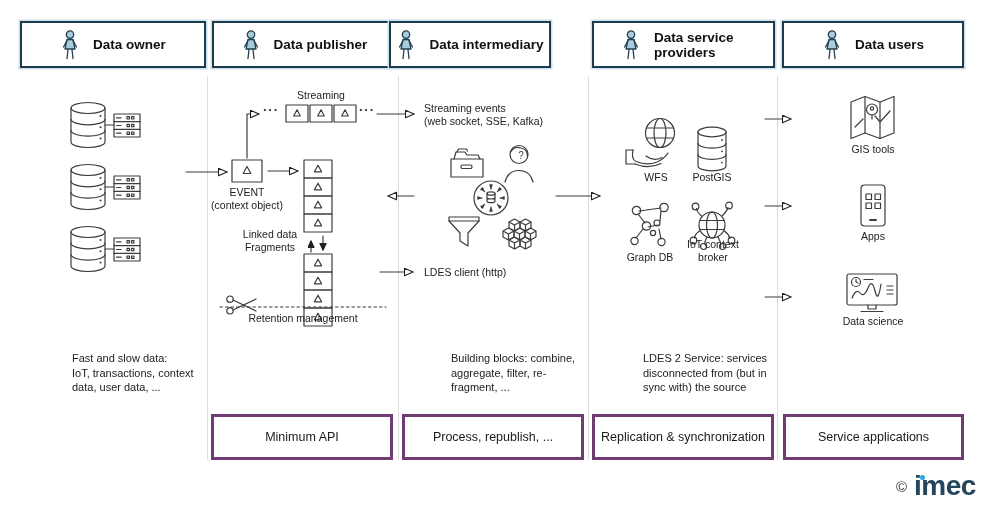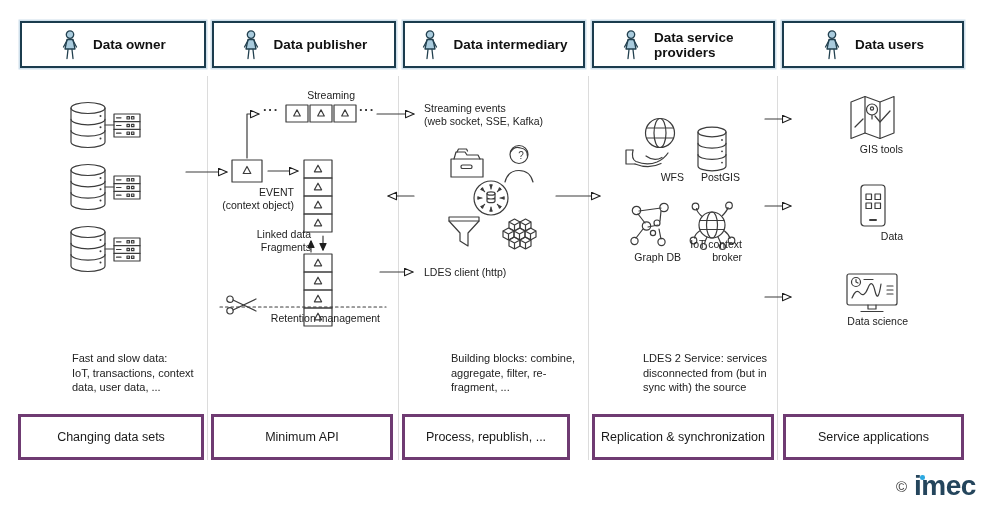"Data intermediary" div.hbox { left: 403px -> 389px; width: 182px -> 162px }
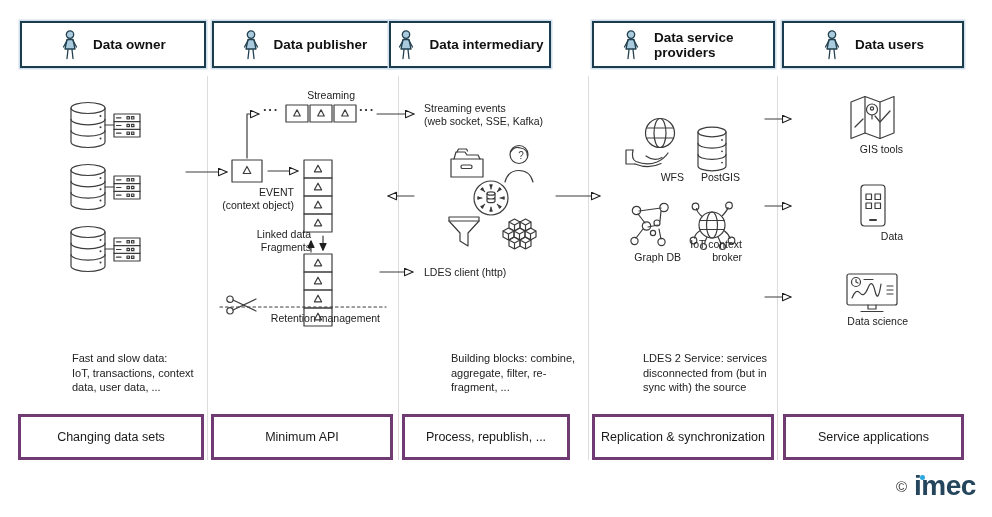"Streaming" .lbl { text-align: right -> center }
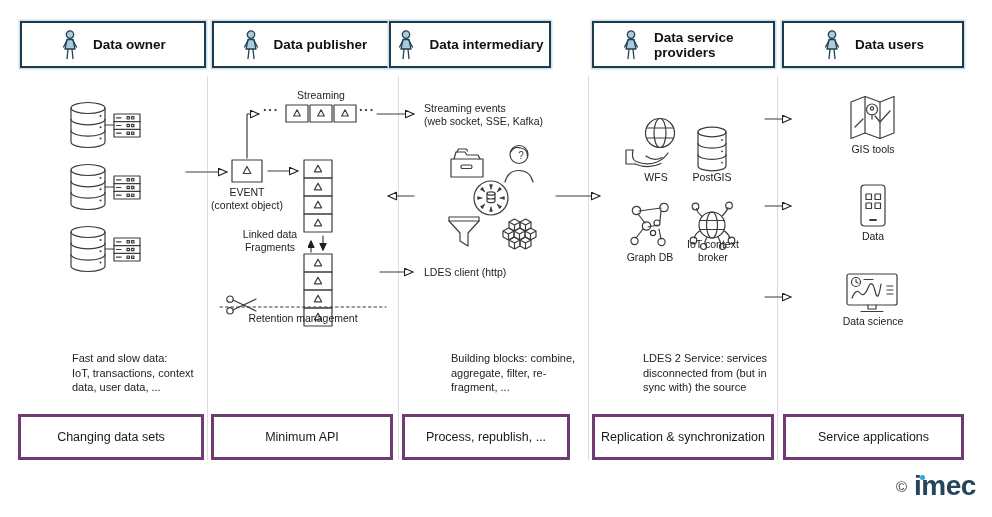"Data" div.lbl { text: Data -> Apps }
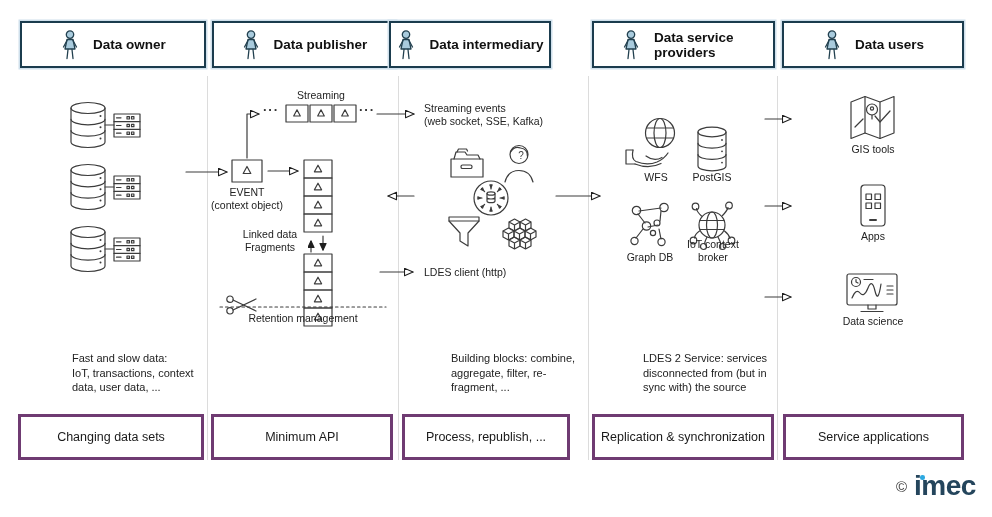"Changing data sets" div.fbox { html: <div> <span>Changing data sets</span> </div> -> none }
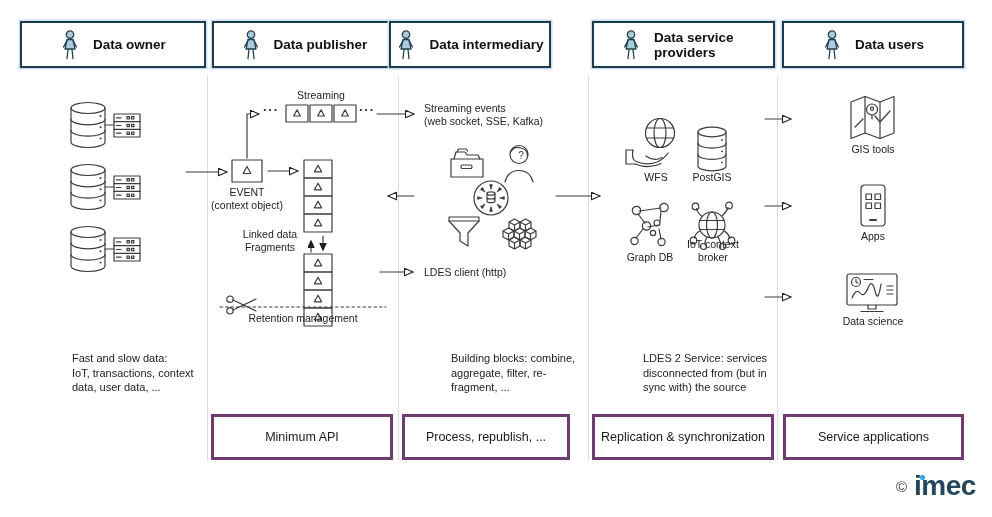"Process, republish, ..." div.fbox { width: 168px -> 182px }
